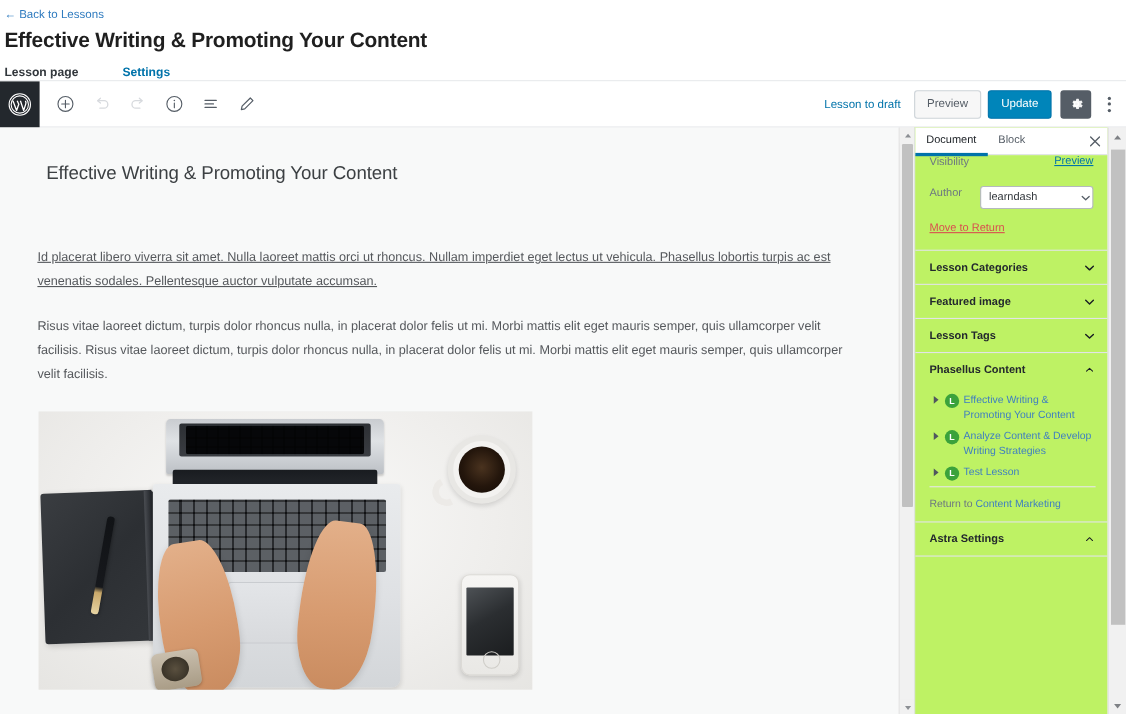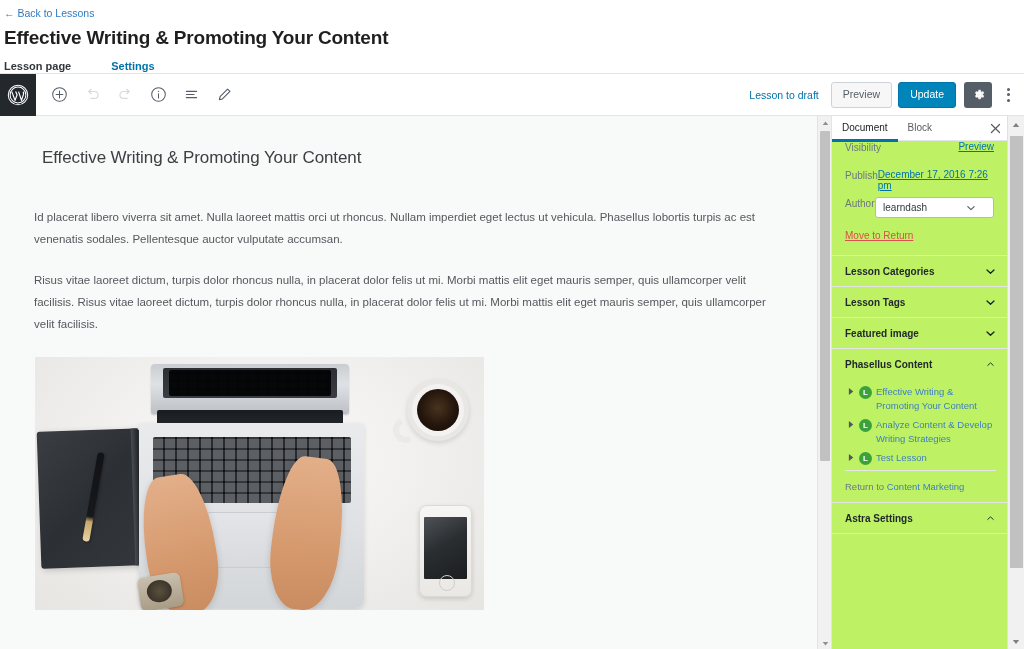"Publish" div.row { html: <div> <span>Publish</span> <span>December 17, 2016 7:26 pm</span> </div> -> none }
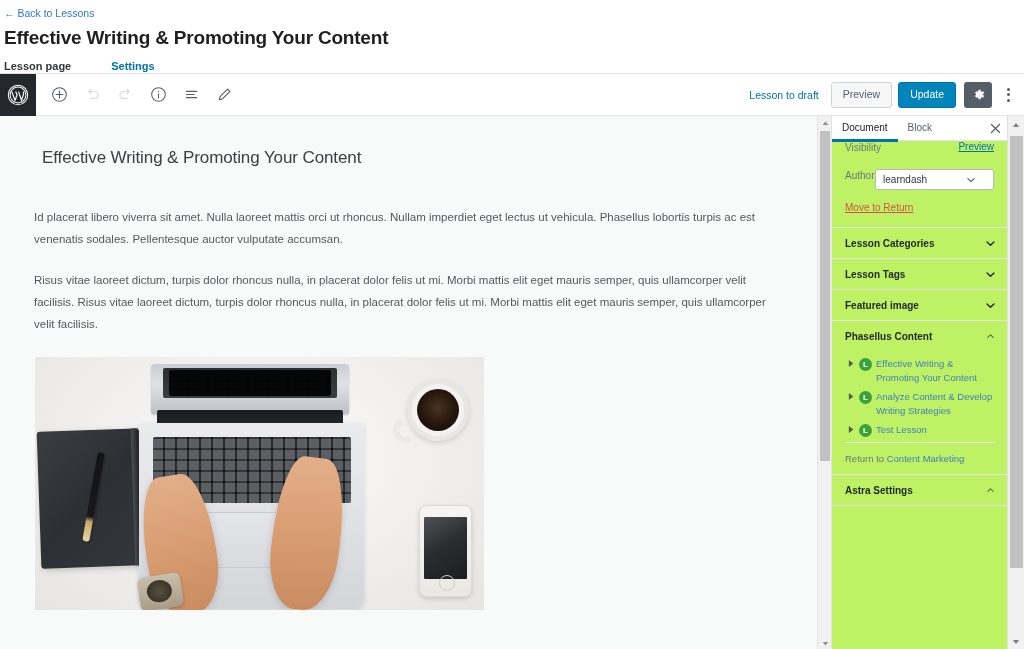"learndash" .select-box { padding: 0 17px 0 7px -> 0 1px 0 7px }
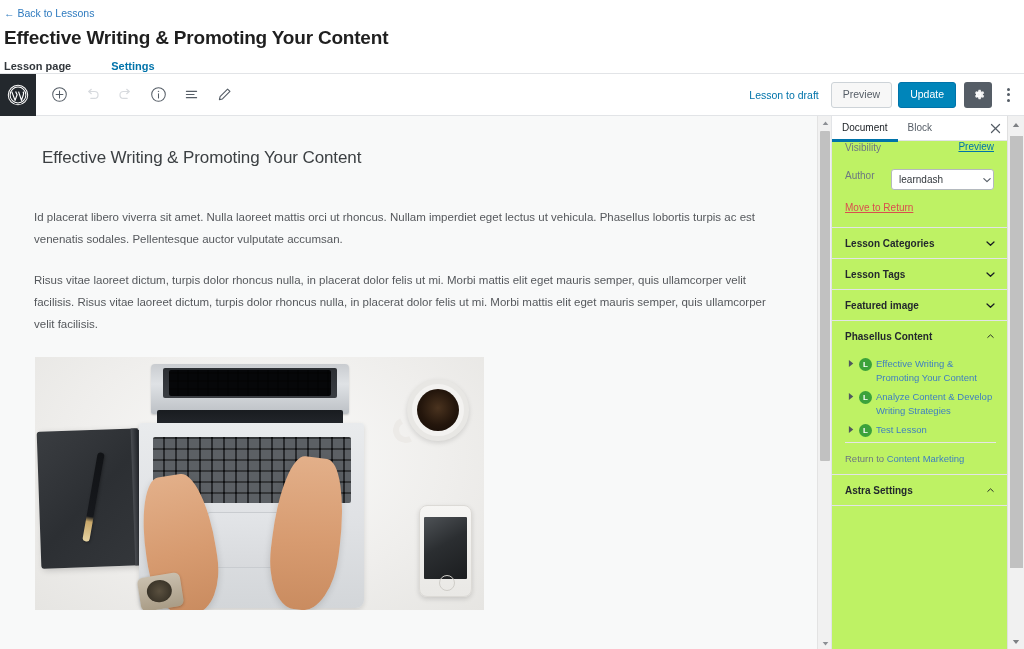"Id placerat libero viverra sit" .para.p1 { margin-top: 36px -> 53px; text-decoration: none -> underline }
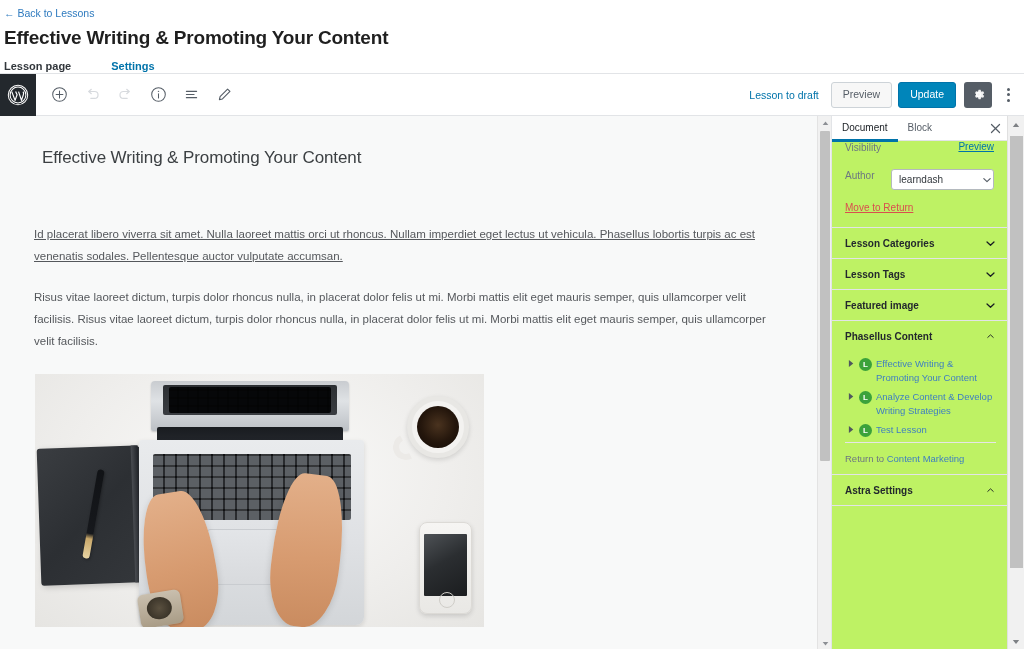"Lesson Tags" div.panel { order: before "Featured image" -> after "Featured image" }
